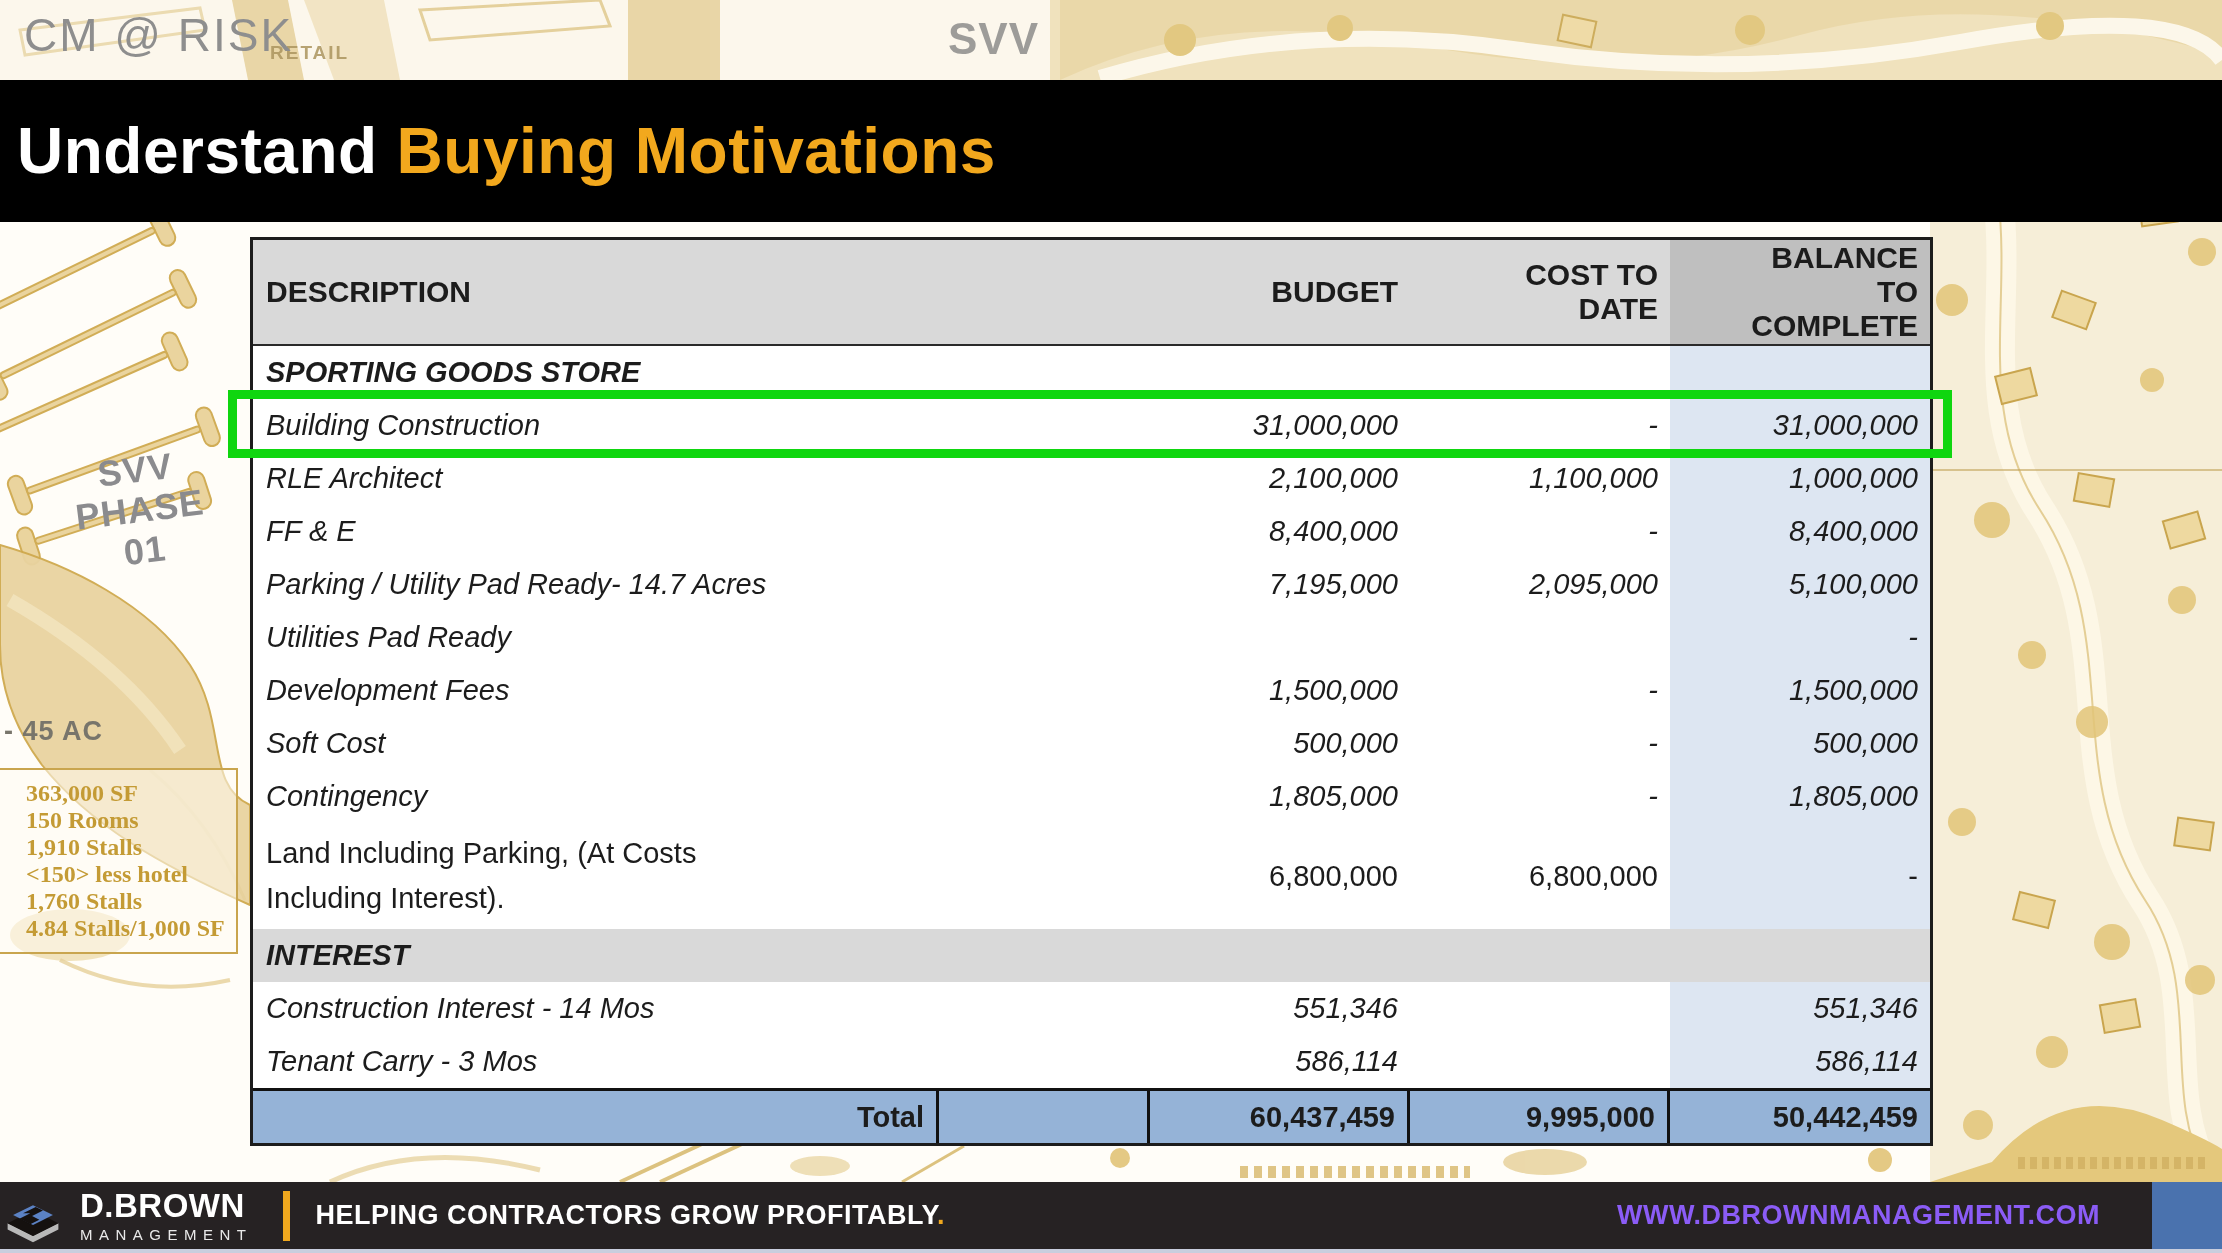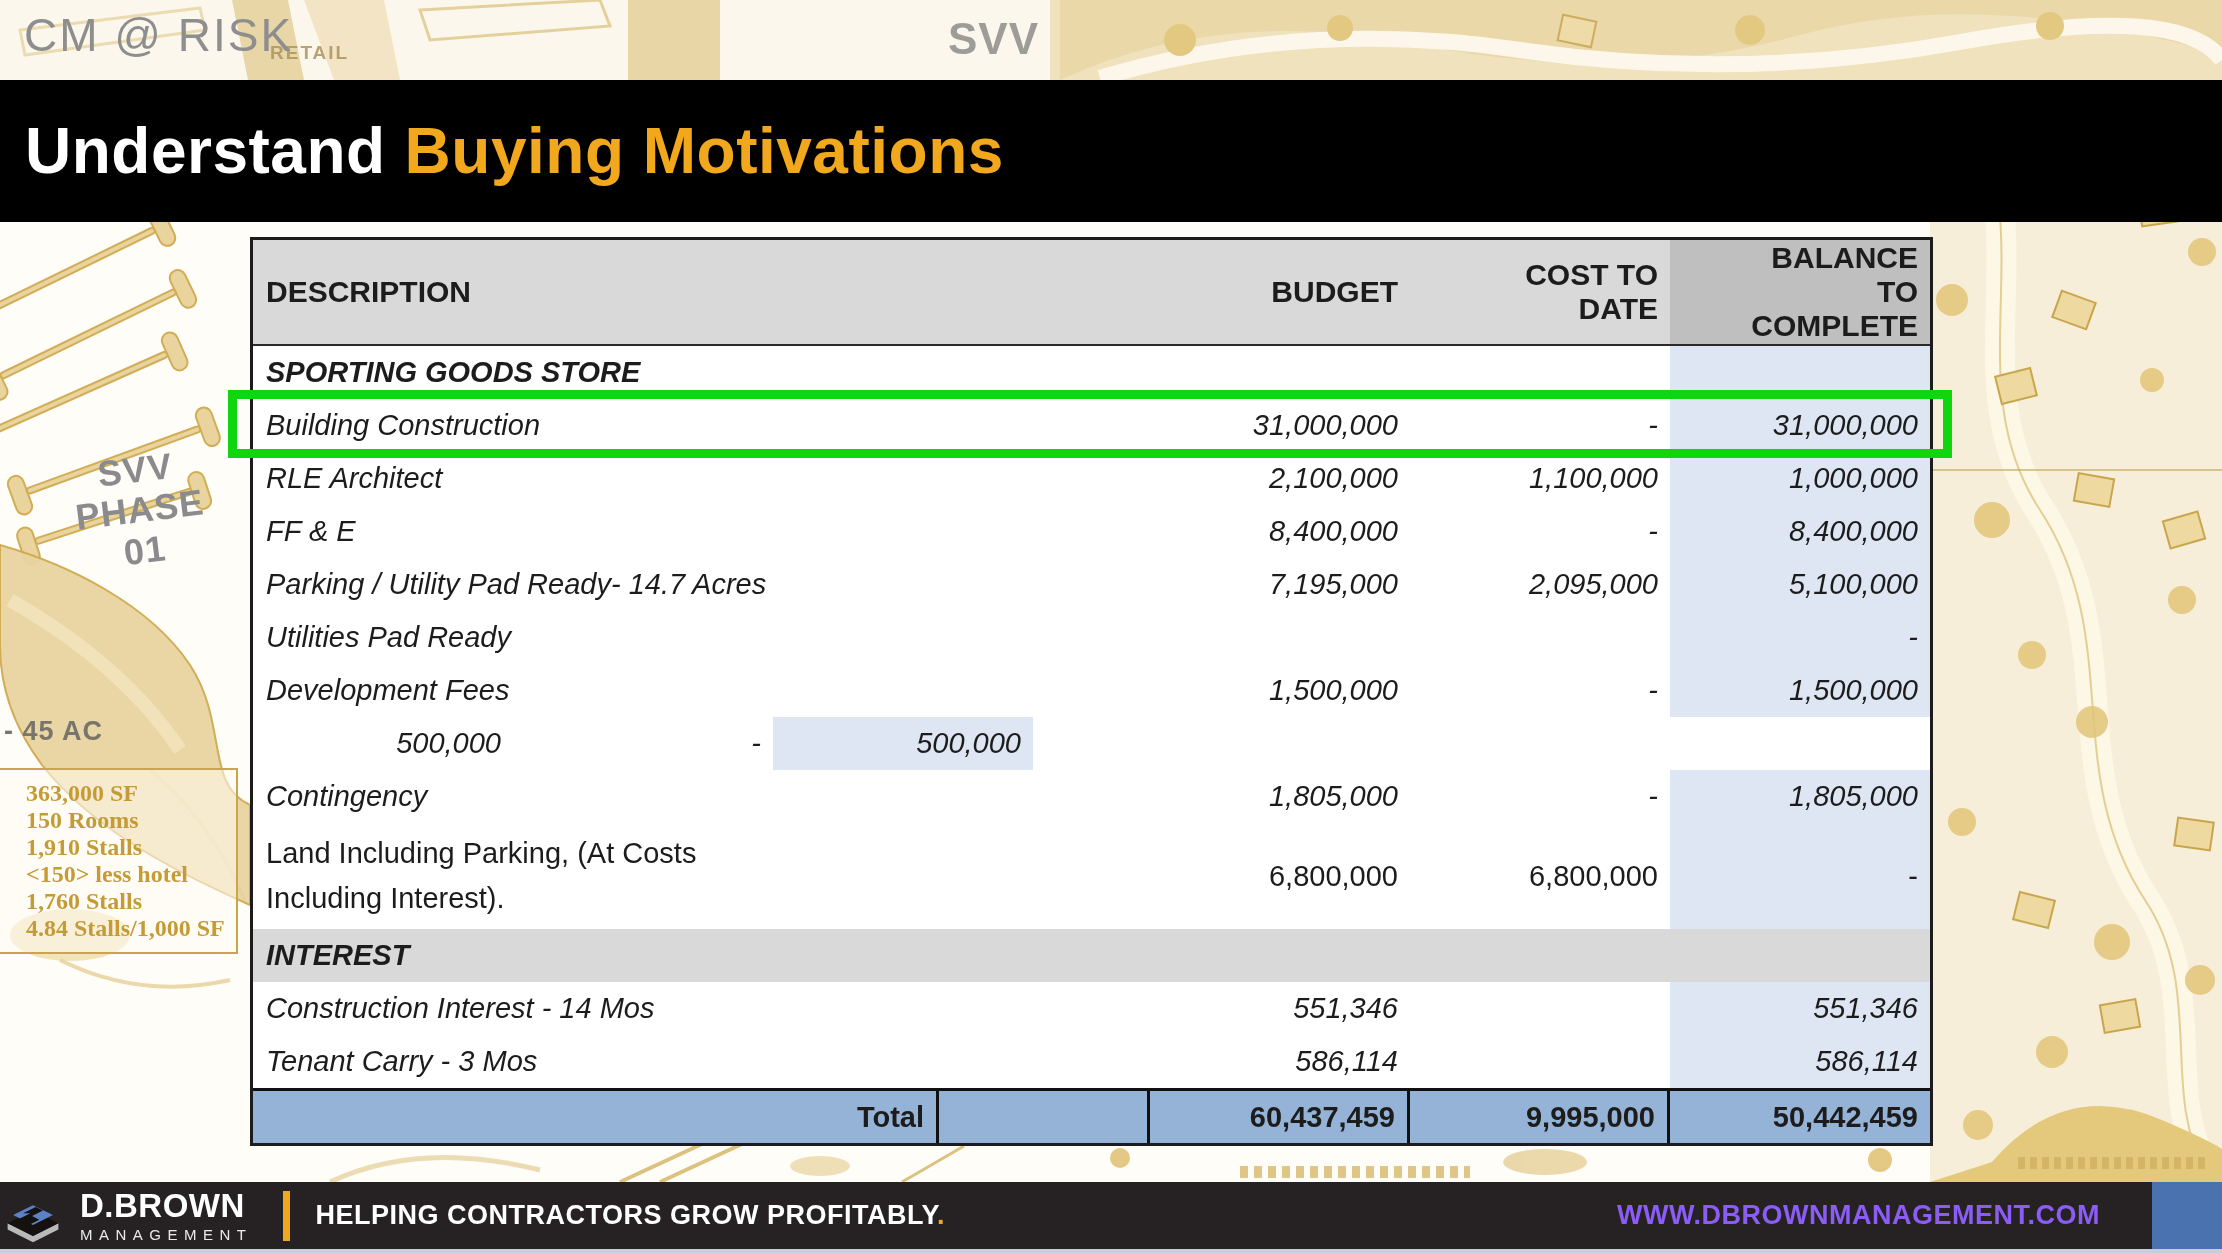"Understand Buying Motivations" .title-band { padding-left: 25px -> 17px }
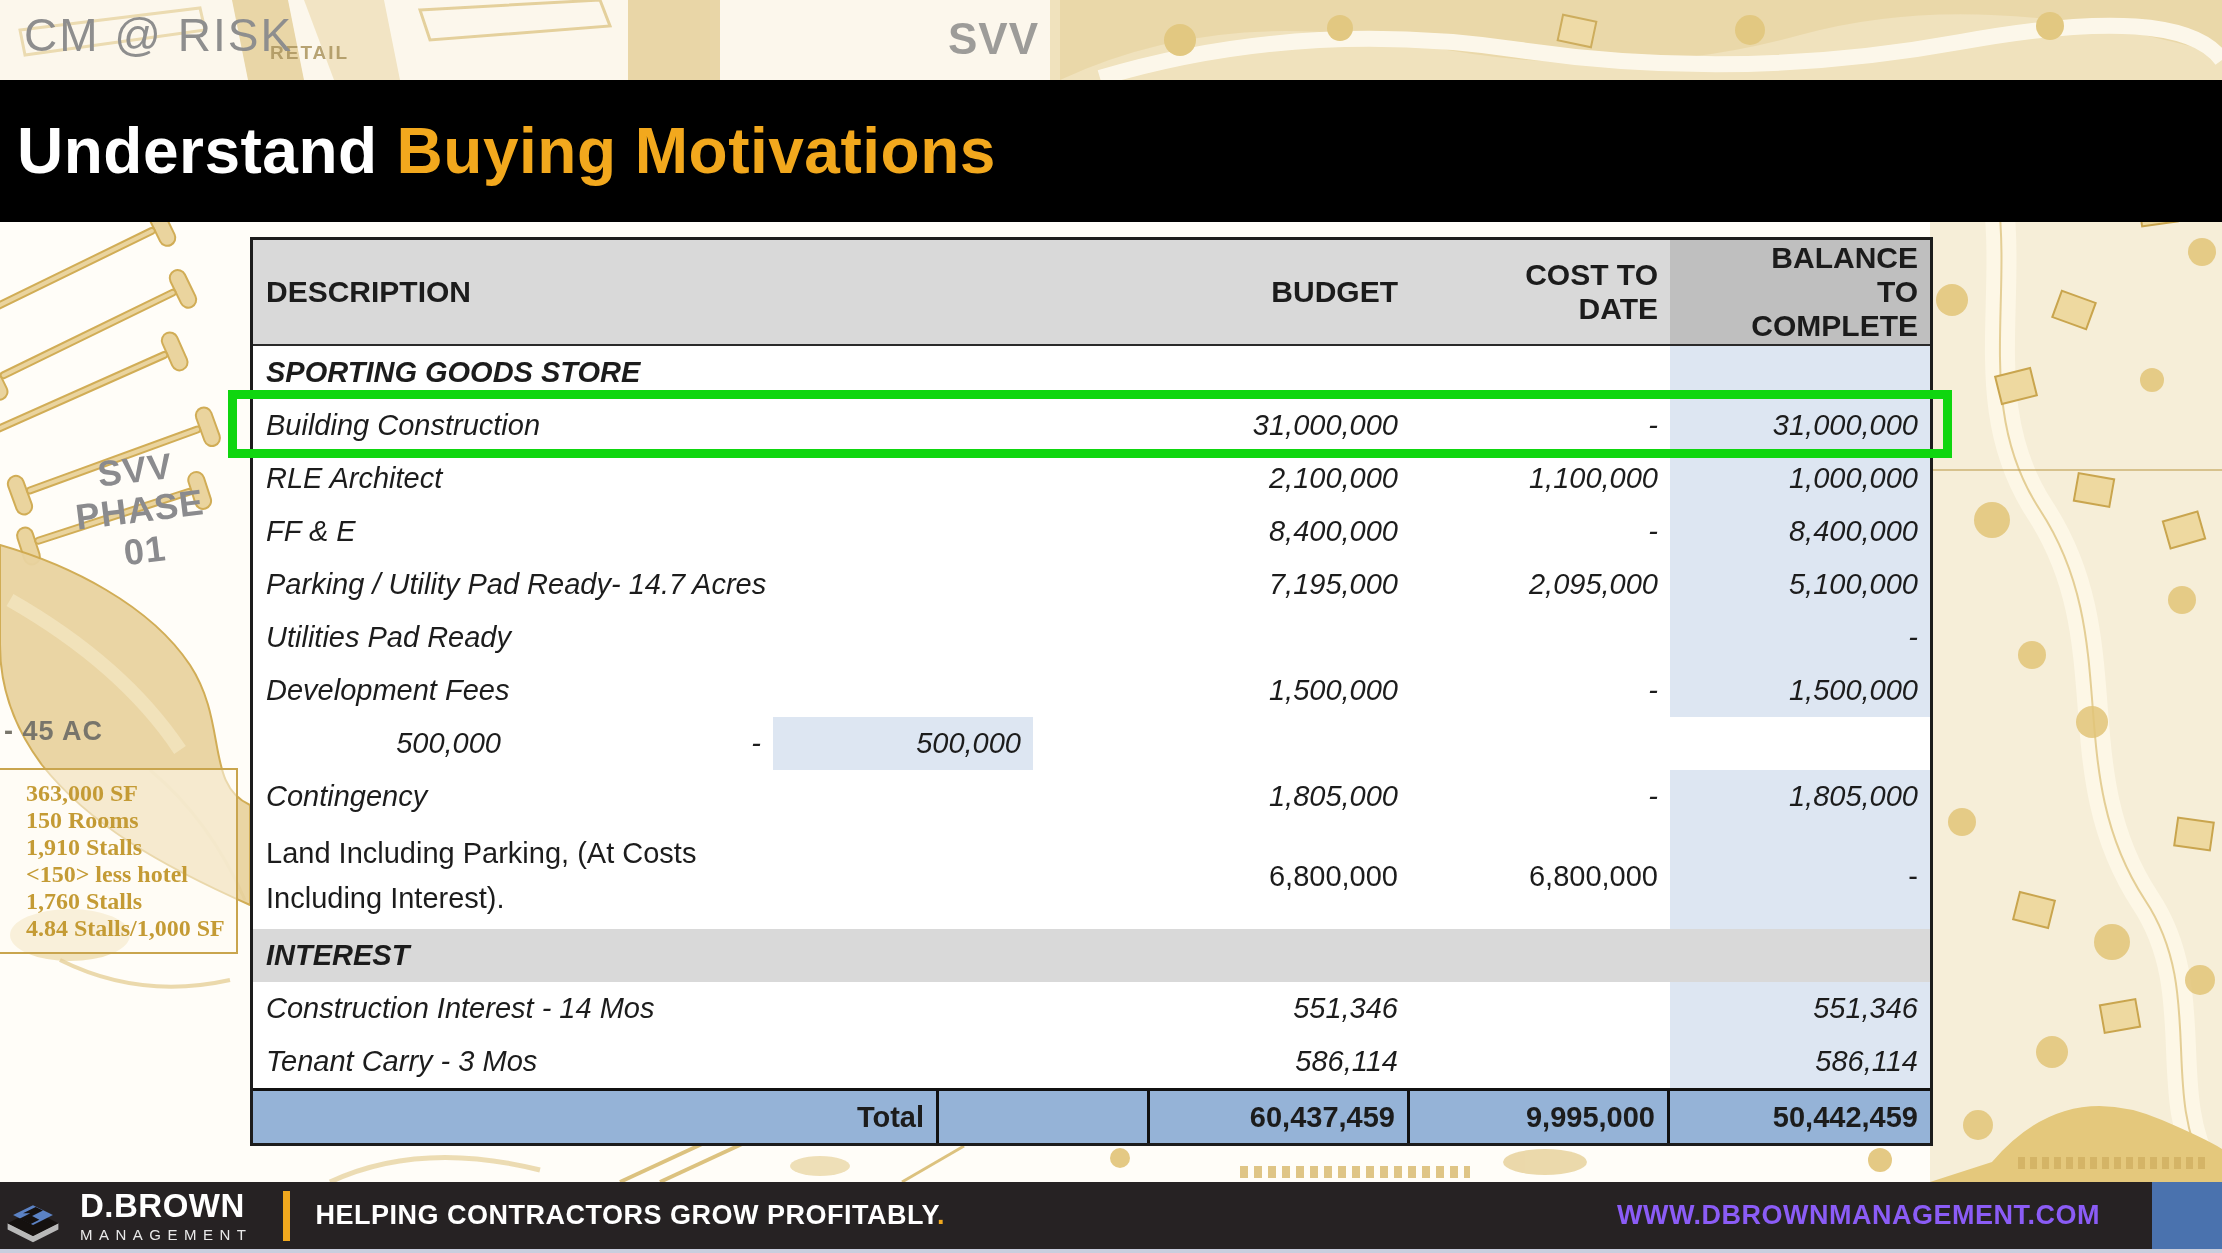"Soft Cost" div.cell { html: none -> <div>Soft Cost</div> }
